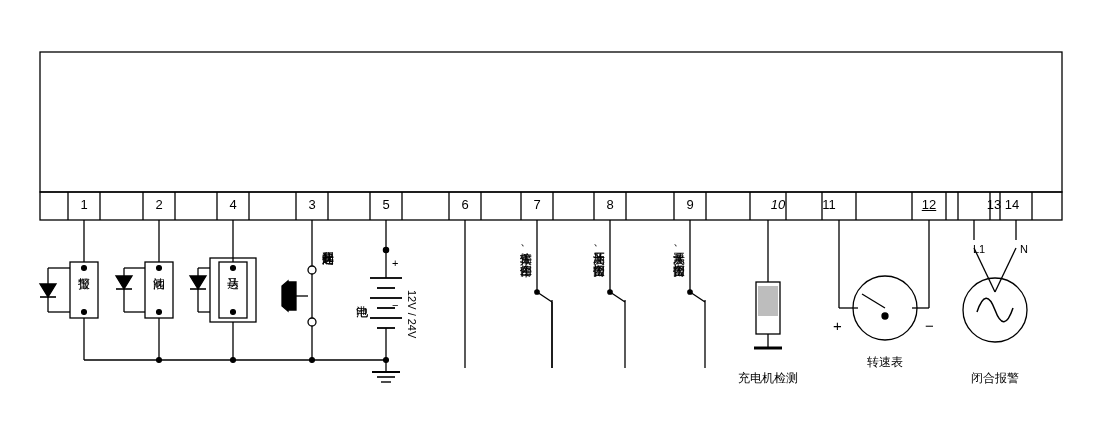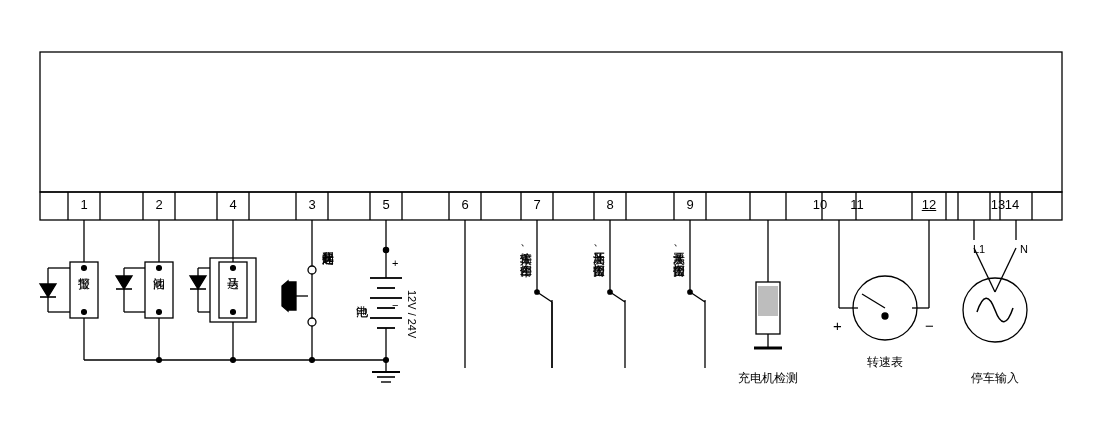"10" div.lbl { font-style: none -> italic; left: 792px -> 750px }
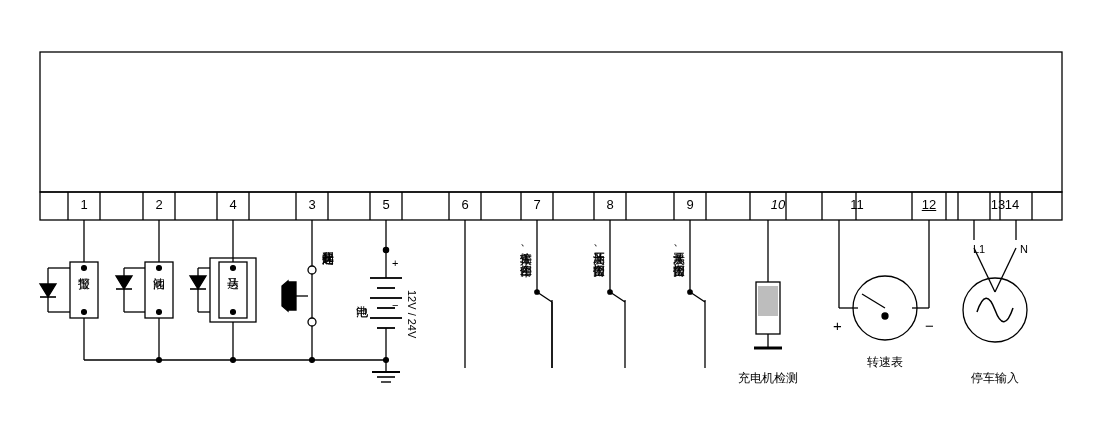"11" div.lbl { padding-left: 28px -> none }
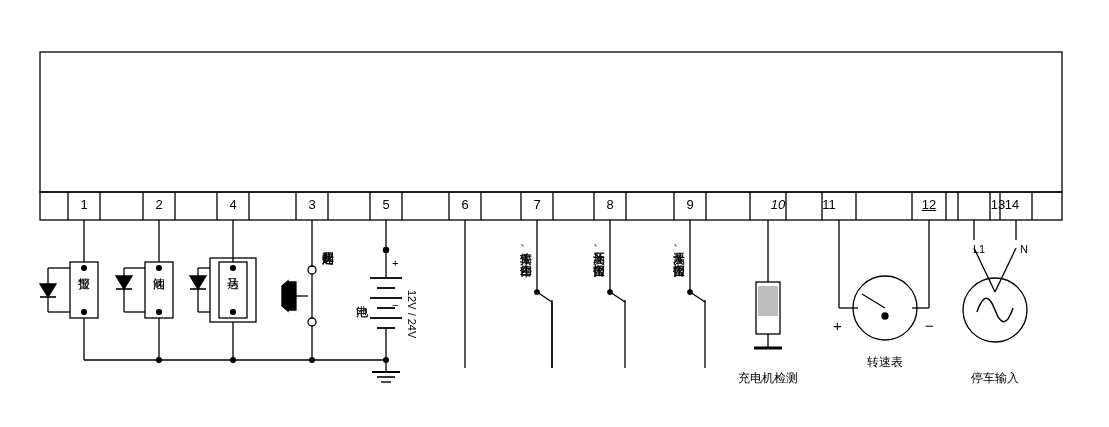"13" div.lbl { left: 958px -> 978px; padding-left: 24px -> none }
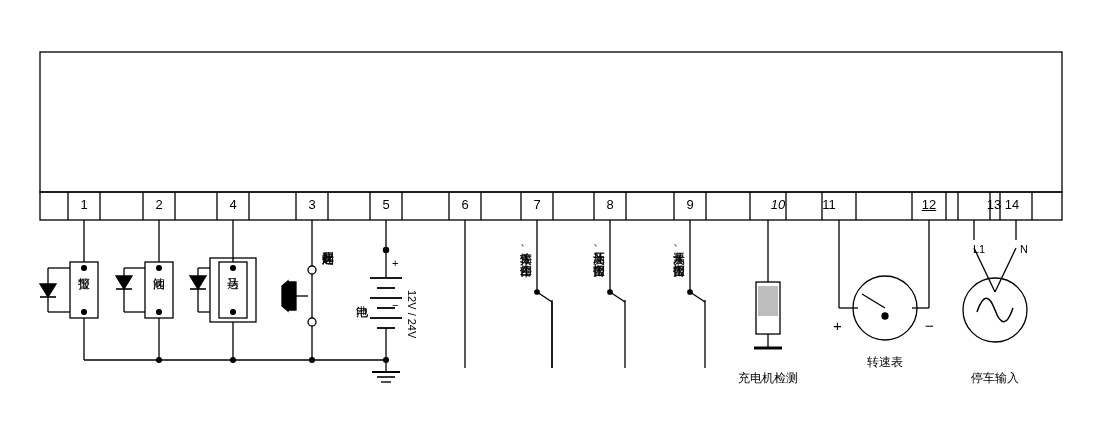"停车输入" div.lbl { text: 停车输入 -> 闭合报警 }
